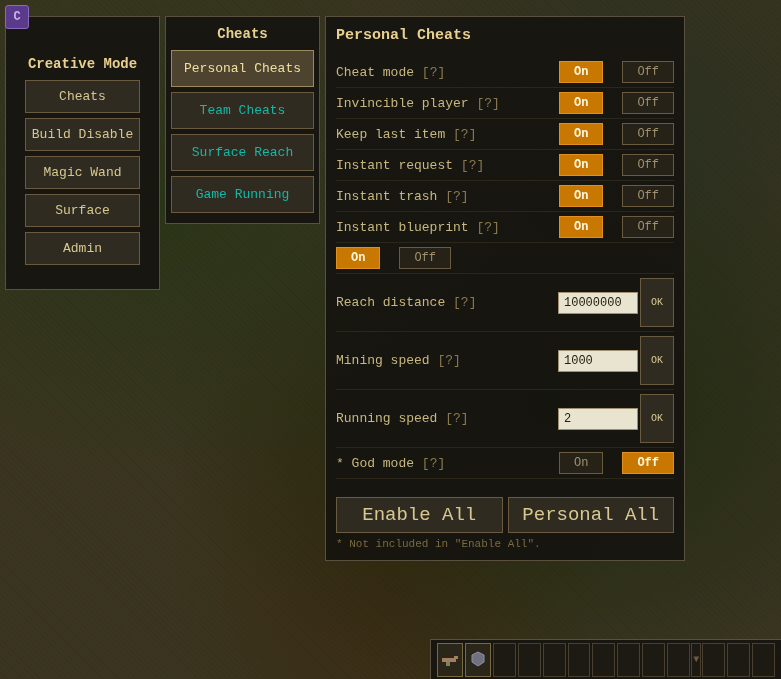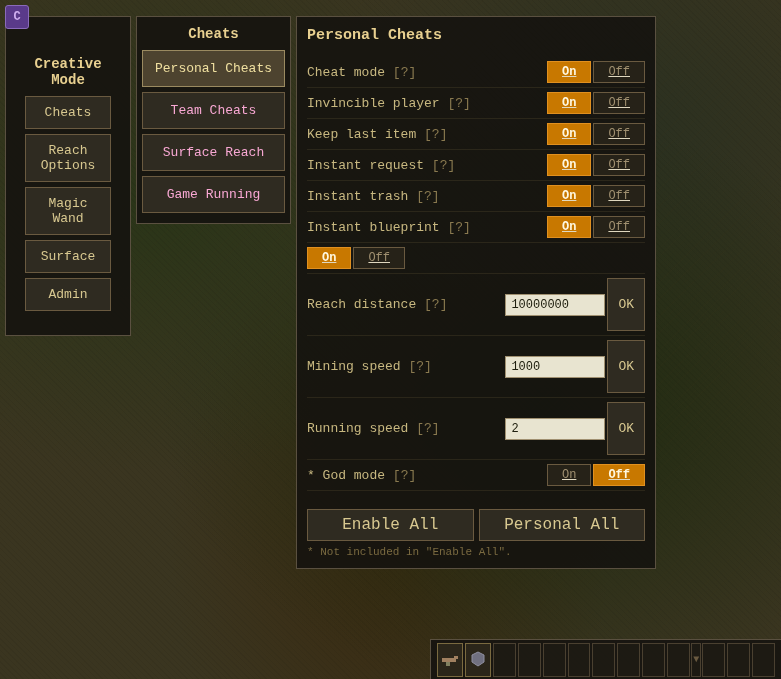"Creative Mode" .nav-panel { width: 126px -> 155px }
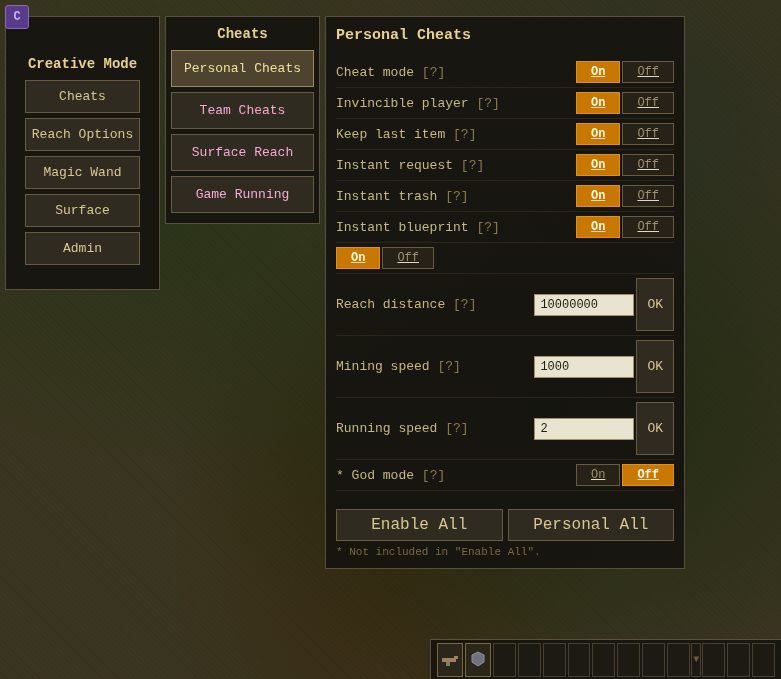"On" .toggle-group { gap: 2px -> 19px; text-decoration: underline -> none }
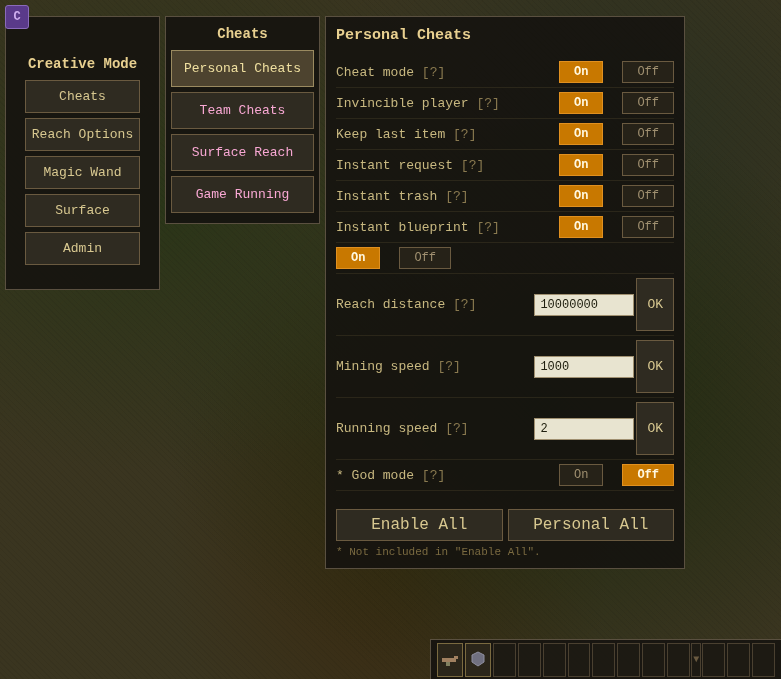"Team Cheats" .middle-btn { color: #f9a8d4 -> #14b8a6 }
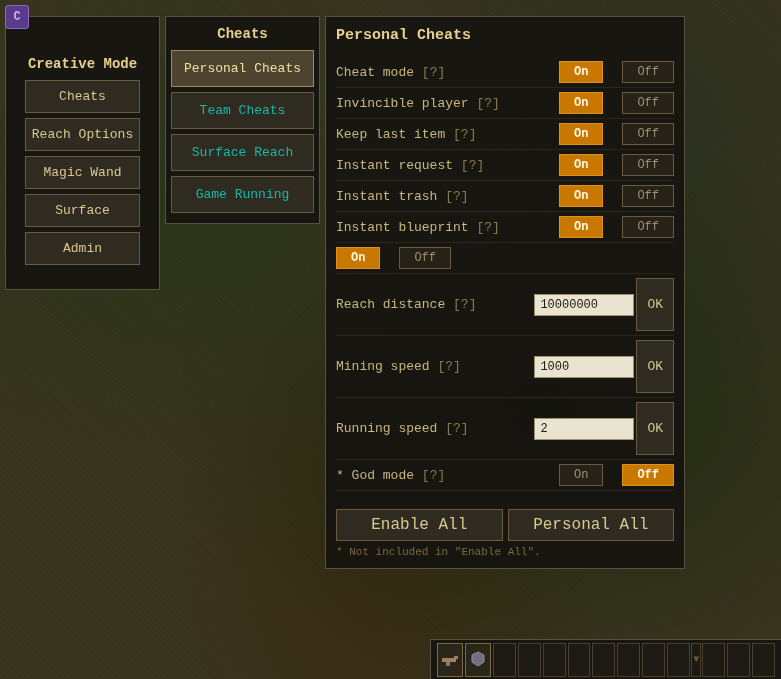"Reach Options" button.nav-btn { text: Reach Options -> Build Disable }
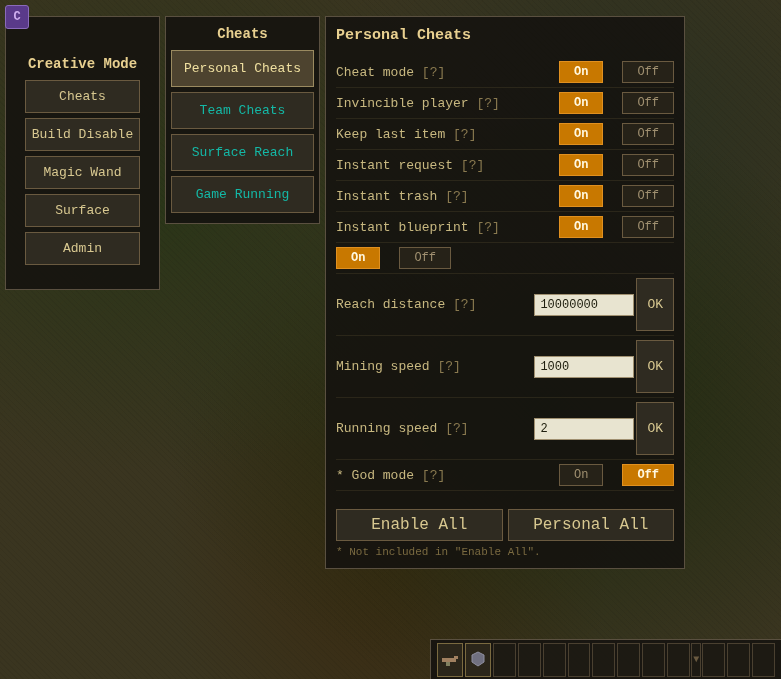"10000000" .num-input { width: 100px -> 80px }
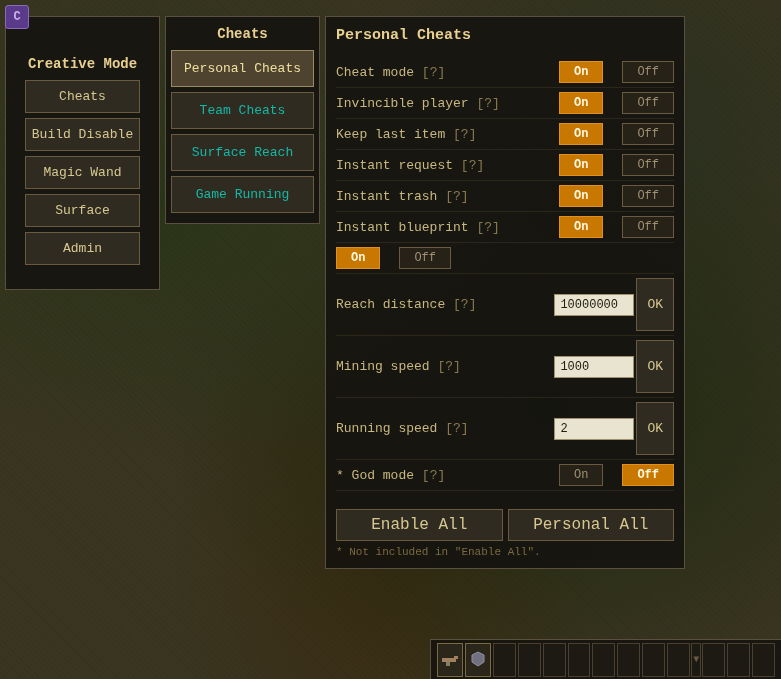"OK" .ok-btn { font-size: 13px -> 10px }
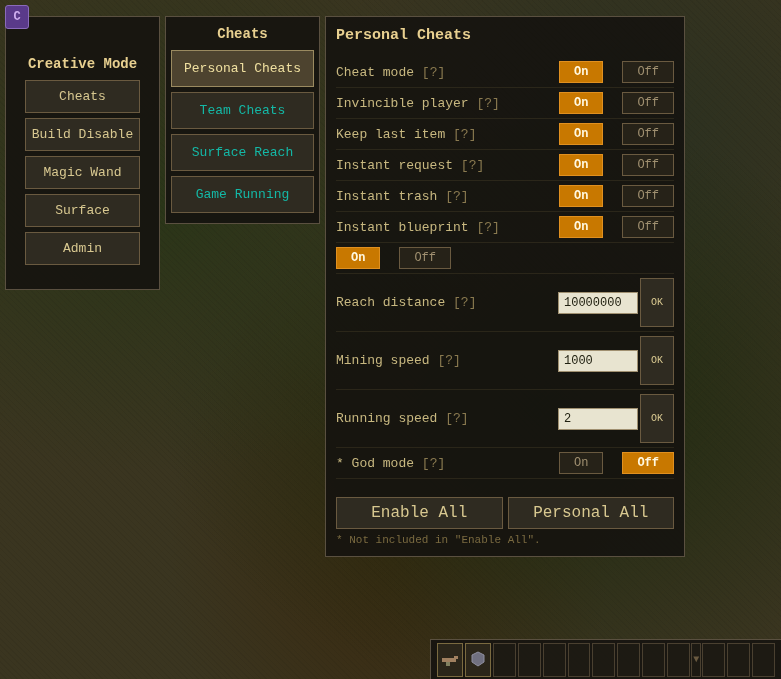"Enable All" .enable-btn { font-size: 16px -> 19px }
